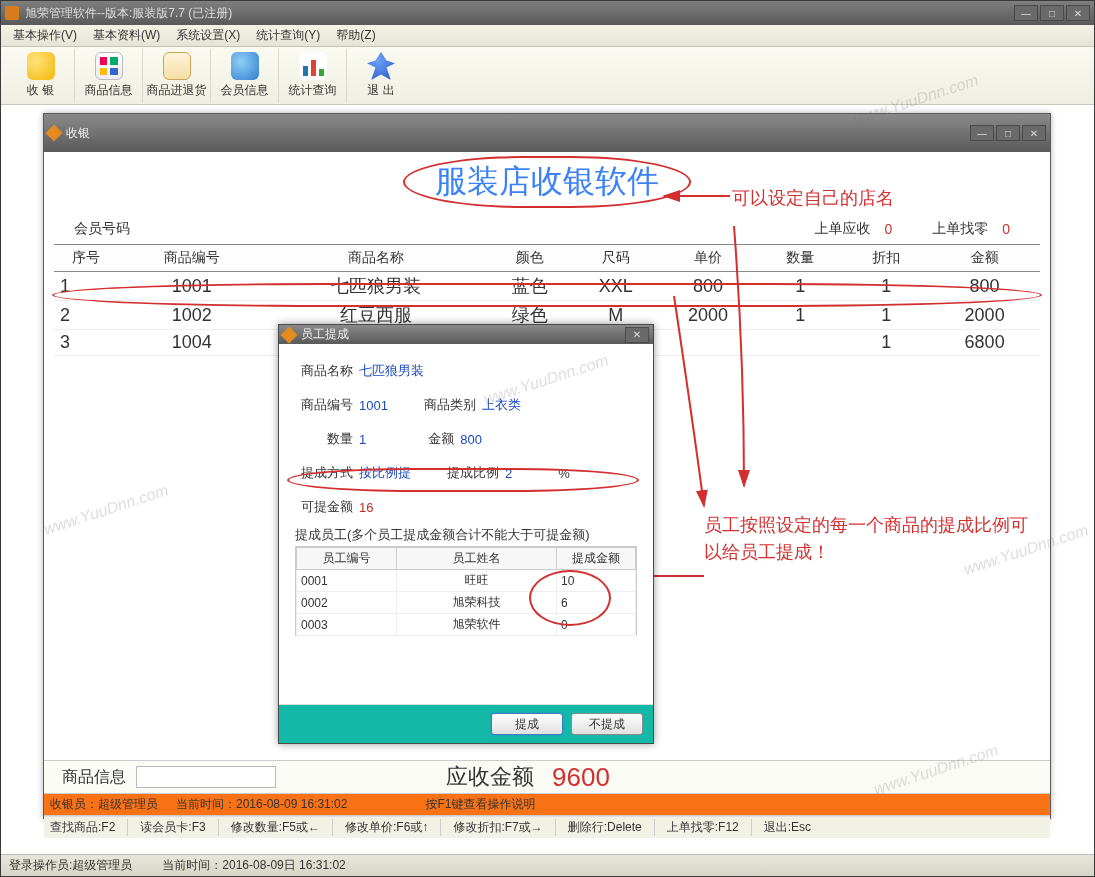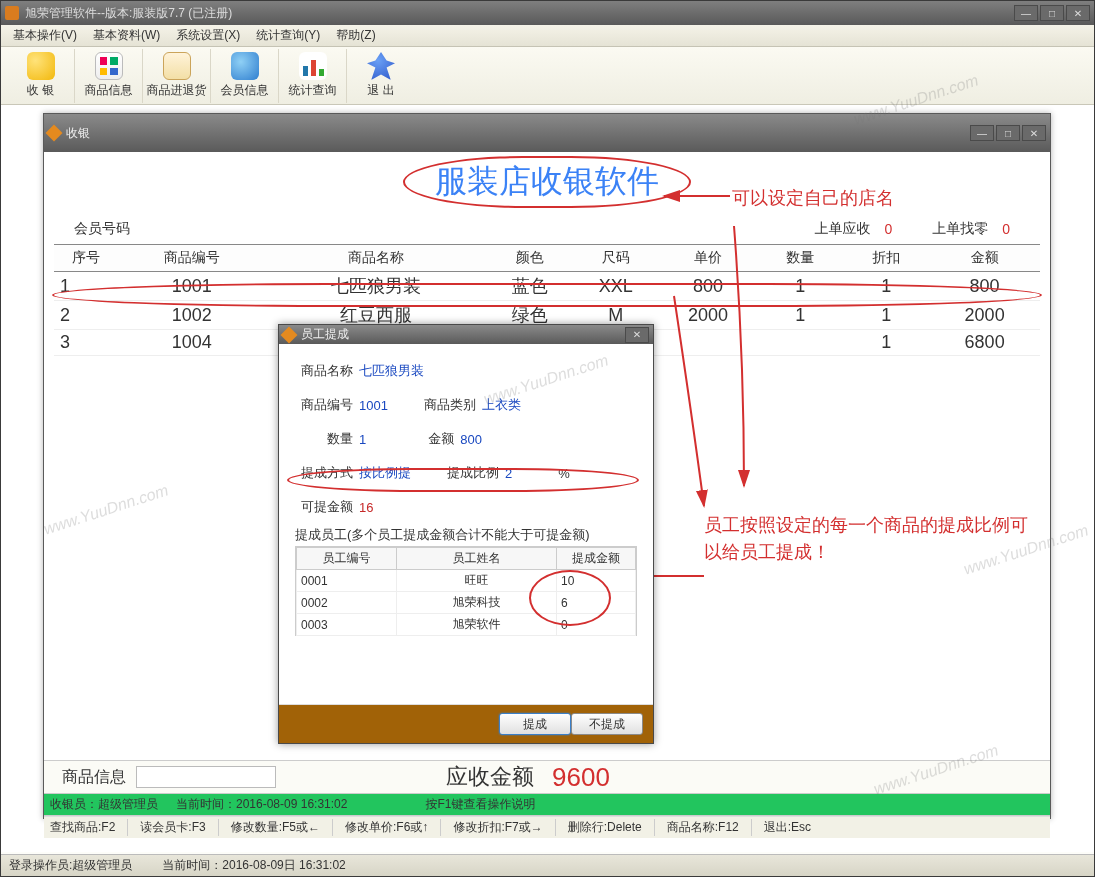"提成" .dlg-btns { background: #a16207 -> #14b8a6; gap: none -> 8px }
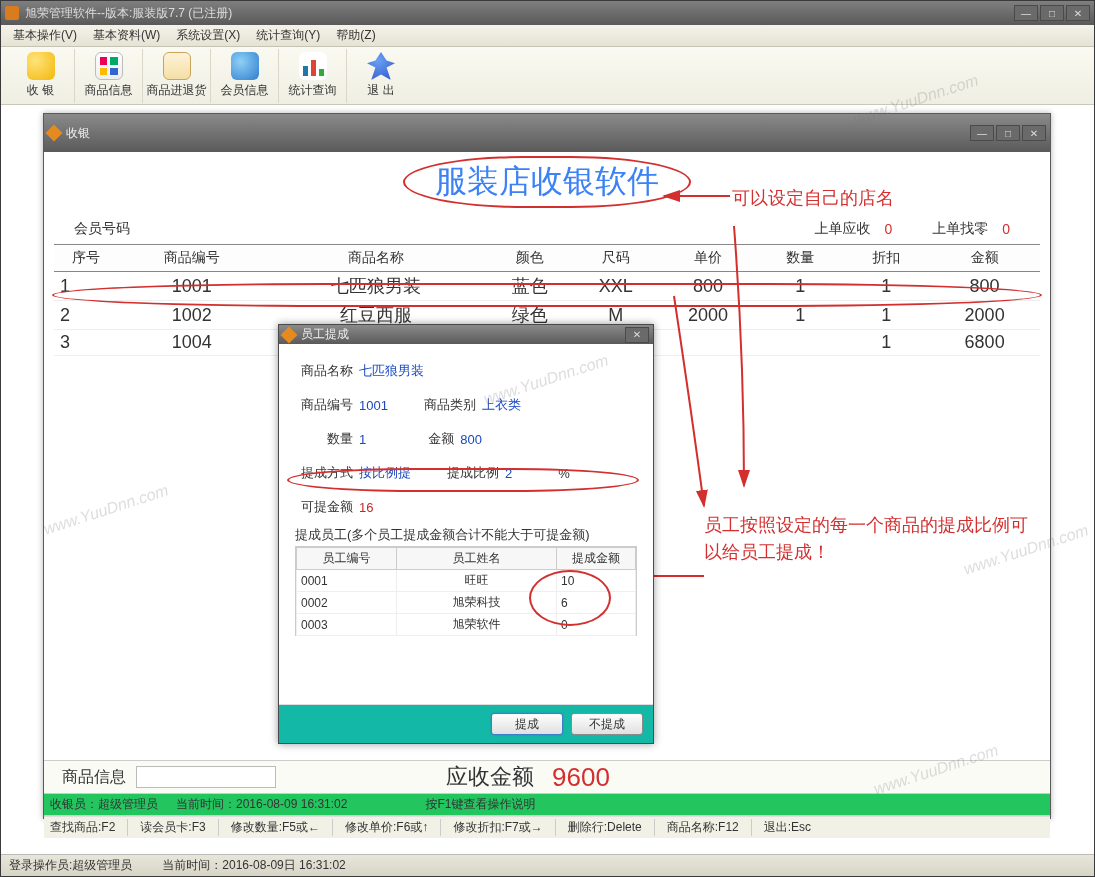"收银员：超级管理员" .status-row1 { background: #22c55e -> #f97316 }
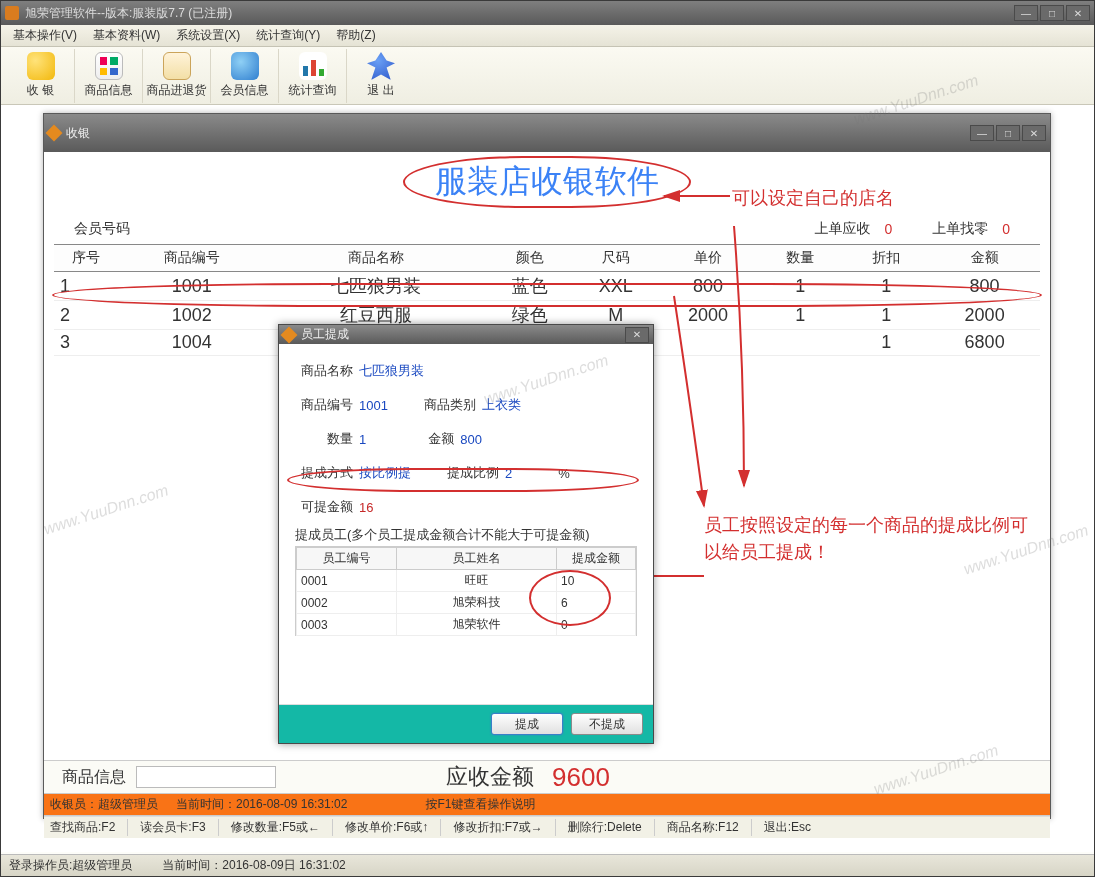"商品名称:F12" span { text: 商品名称:F12 -> 上单找零:F12 }
